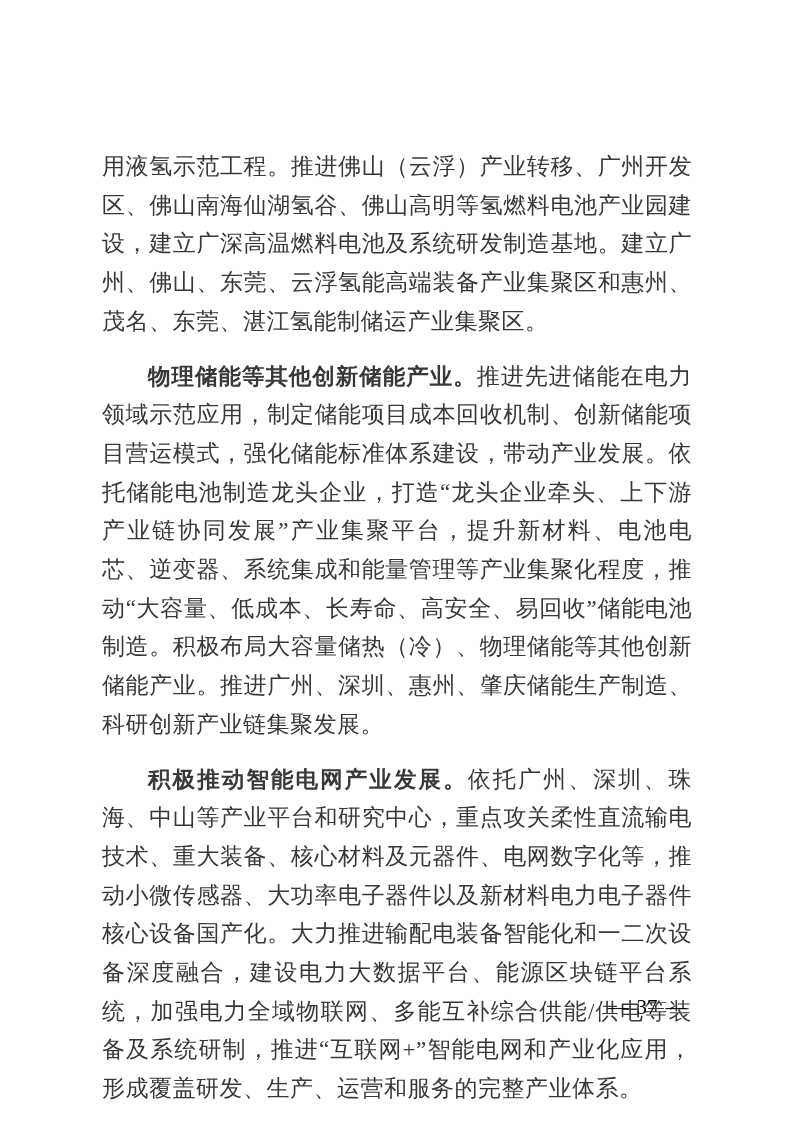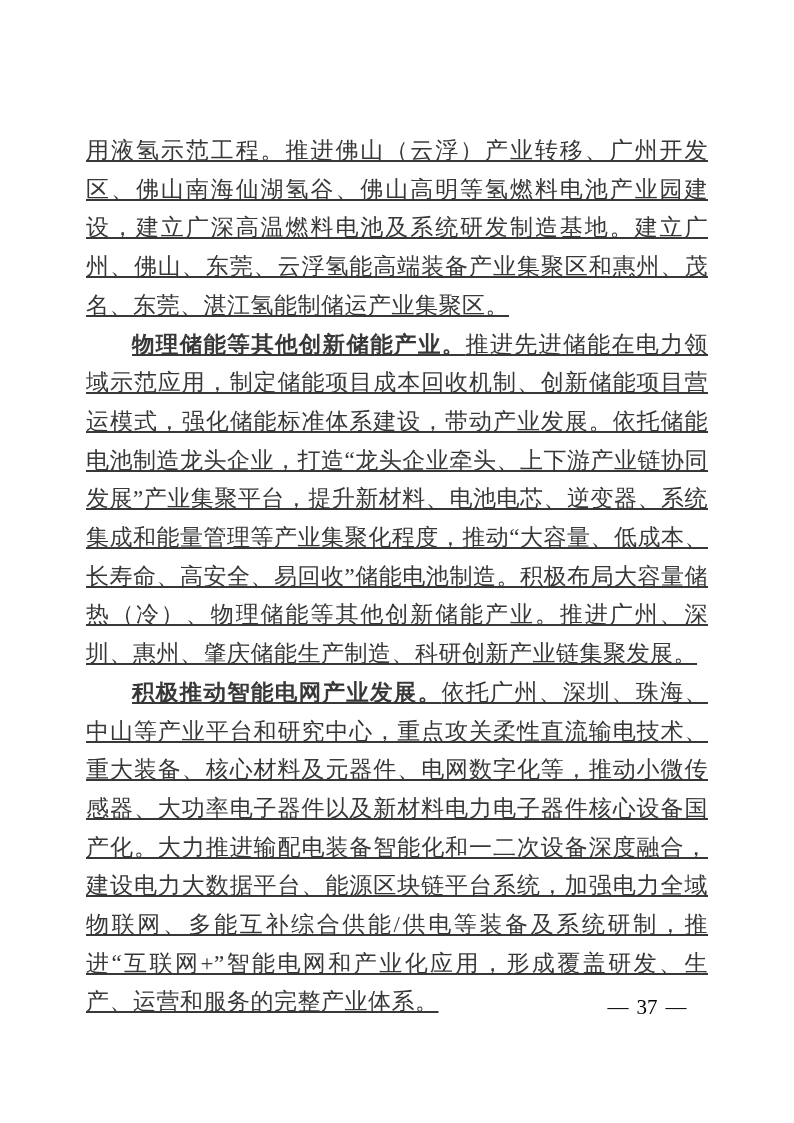"用液氢示范工程。推进佛山（云浮）产业转移、广州开发区、佛山南海仙湖氢谷、佛山高明" p.para { margin: 0 -> 16px; text-decoration: underline -> none }
